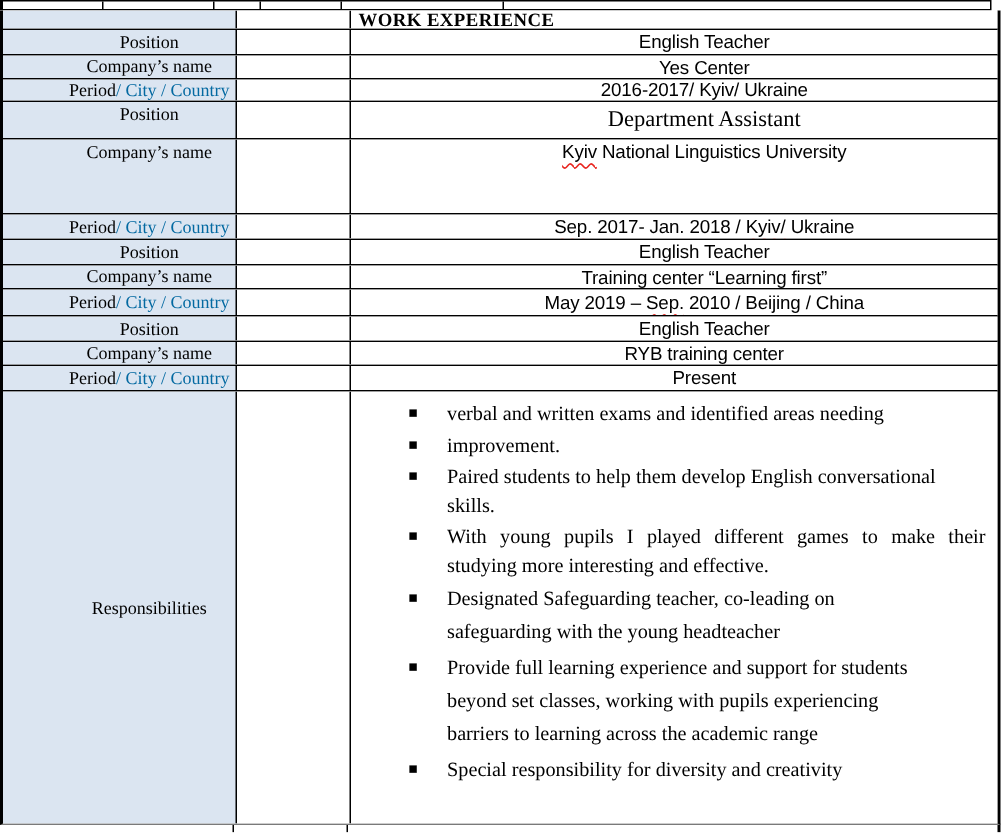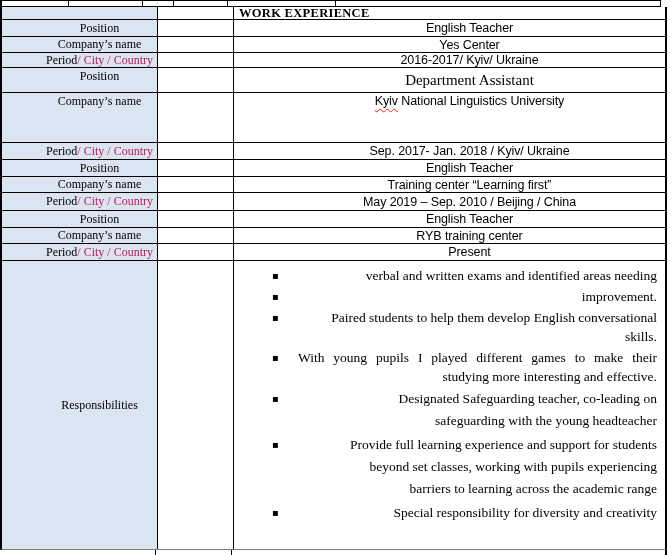"/ City / Country" .muted { color: #be185d -> #0369a1 }
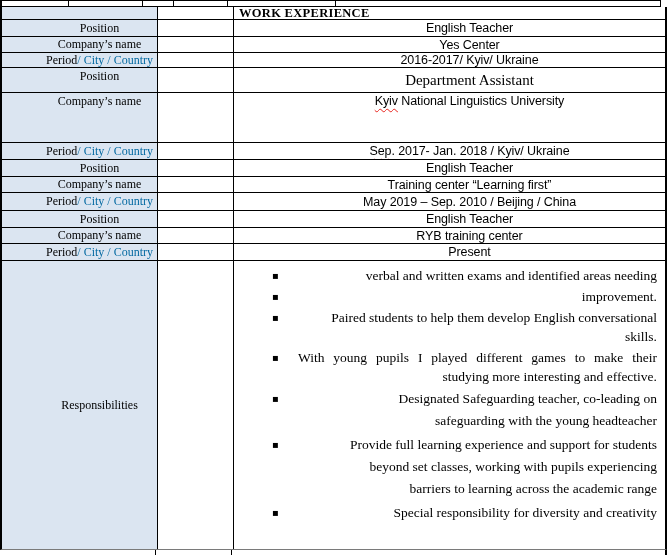"verbal and written exams and" .bline { text-align: right -> left }
